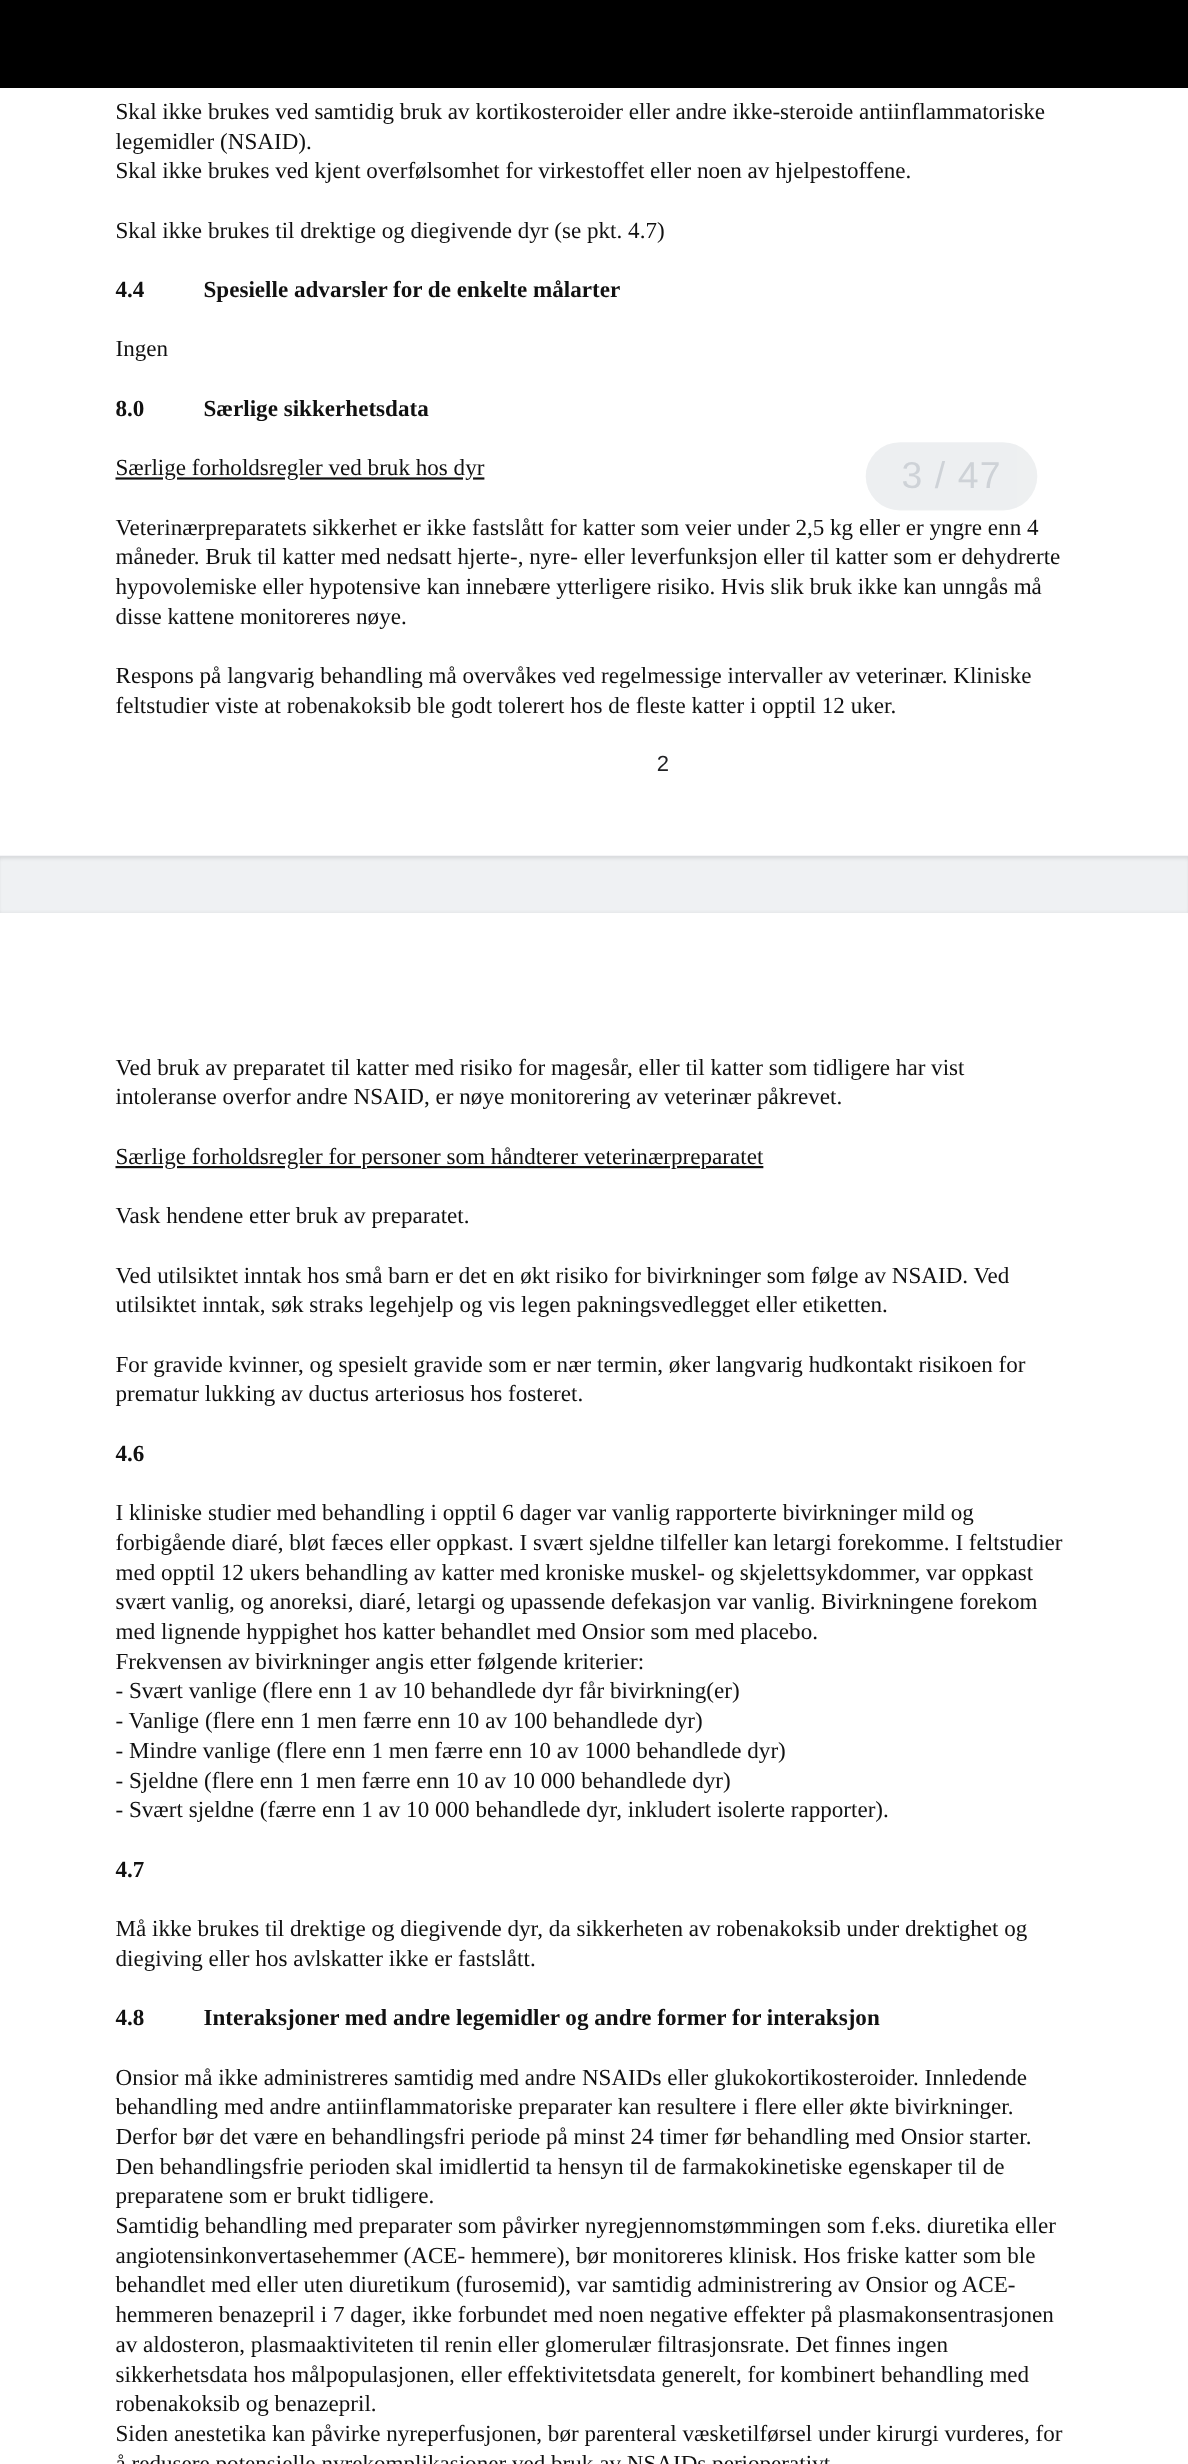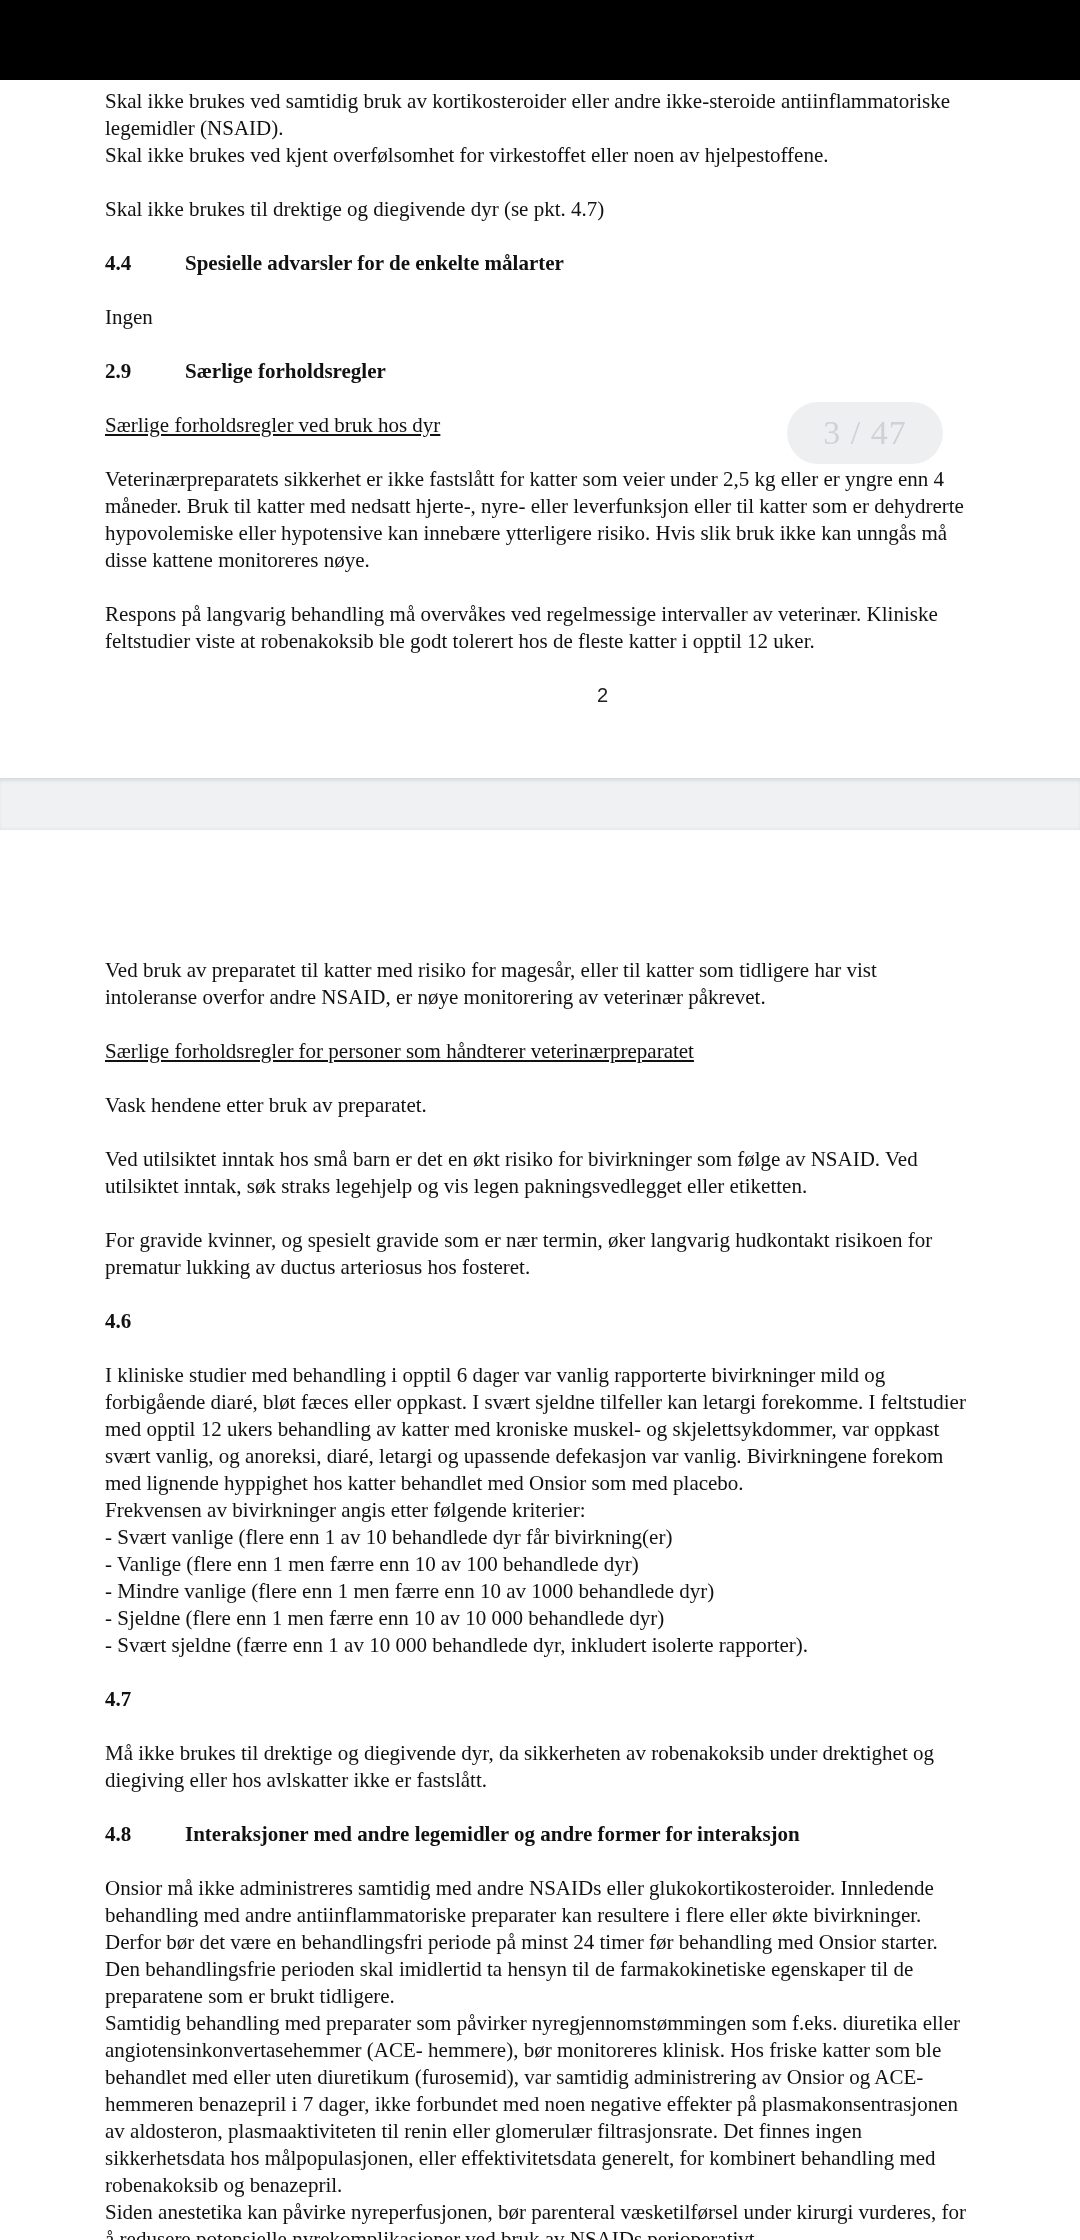"2.9" span.h-num { text: 2.9 -> 8.0 }
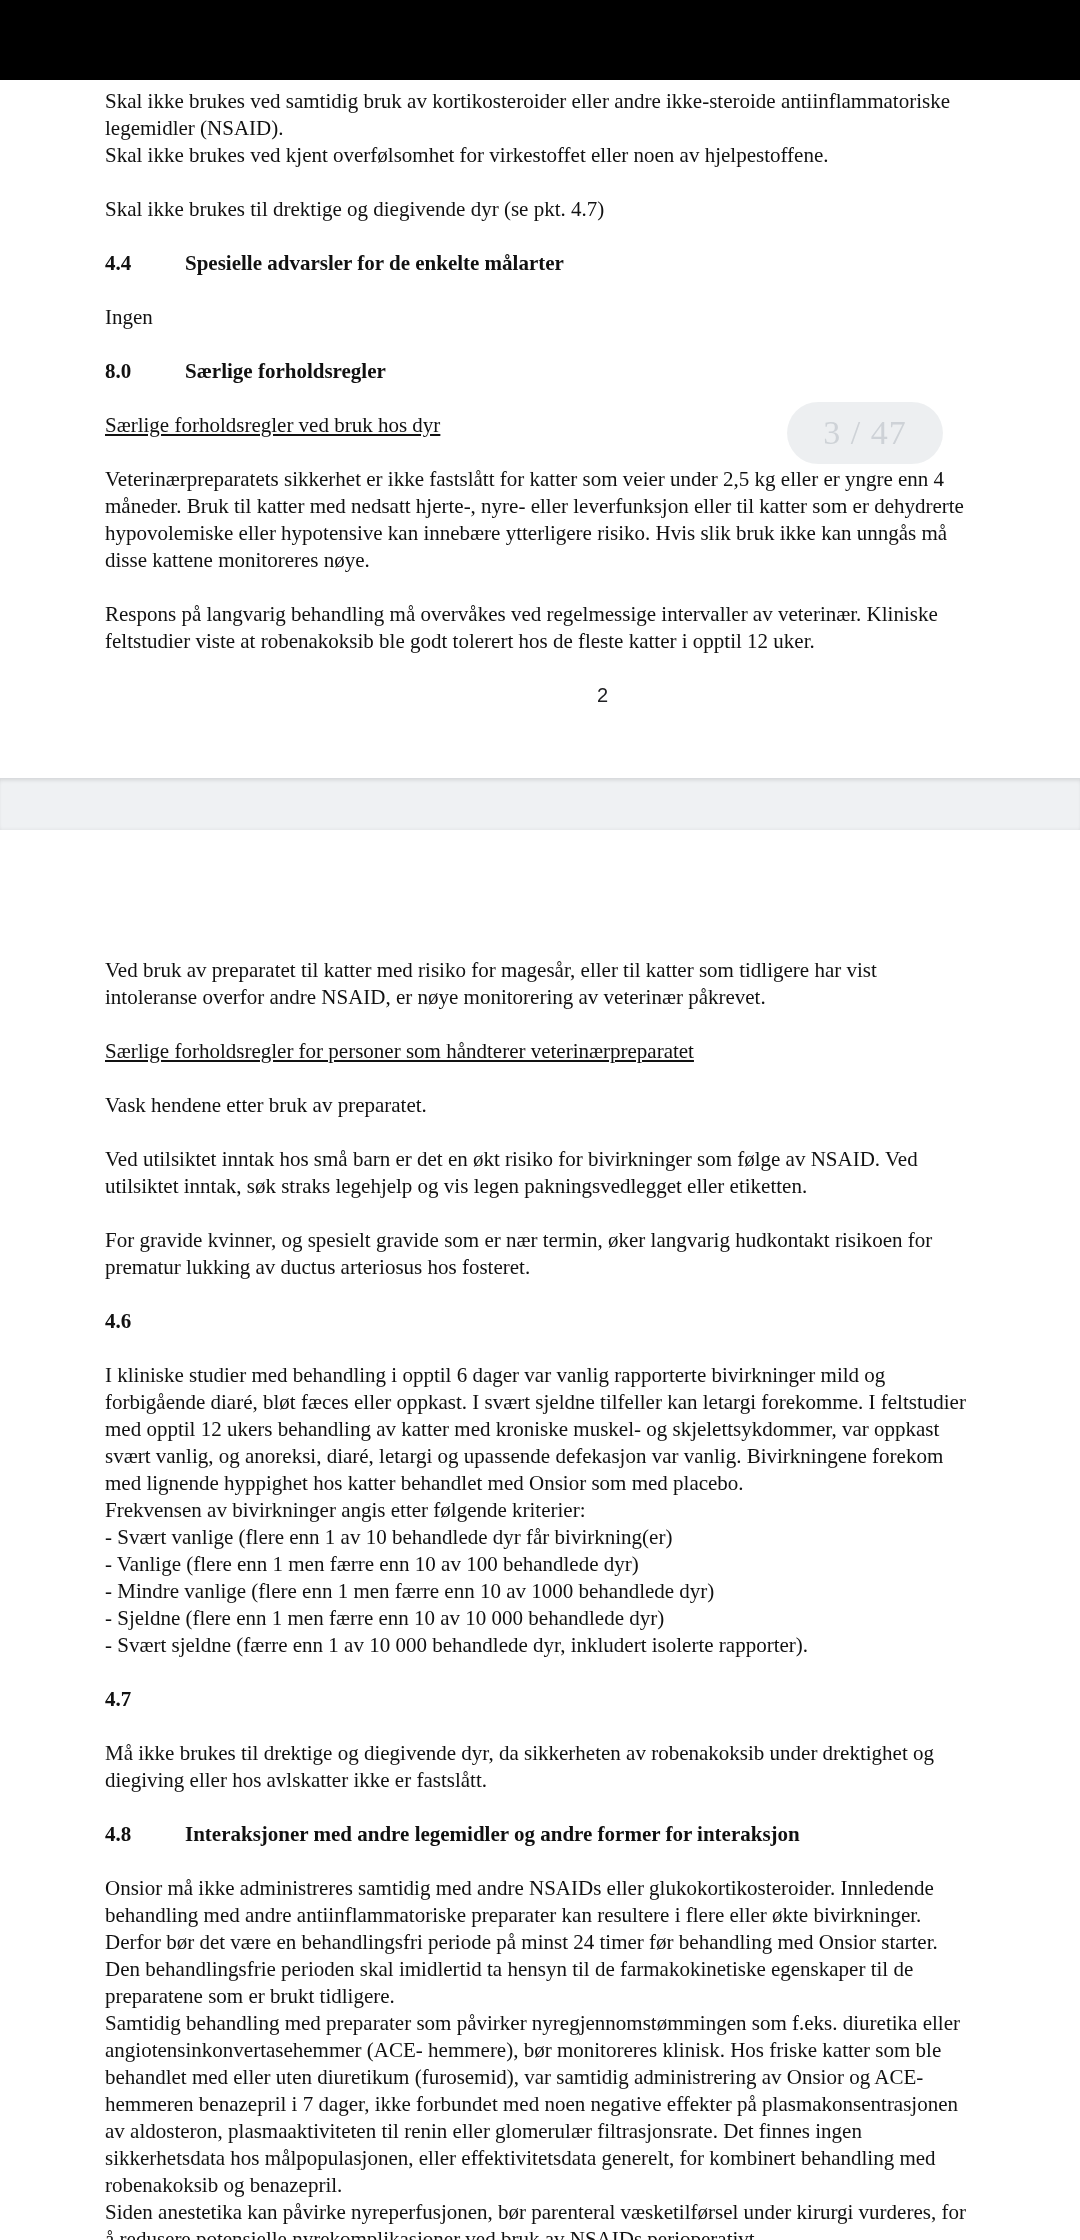"Særlige forholdsregler" span.h-title { text: forholdsregler -> sikkerhetsdata }
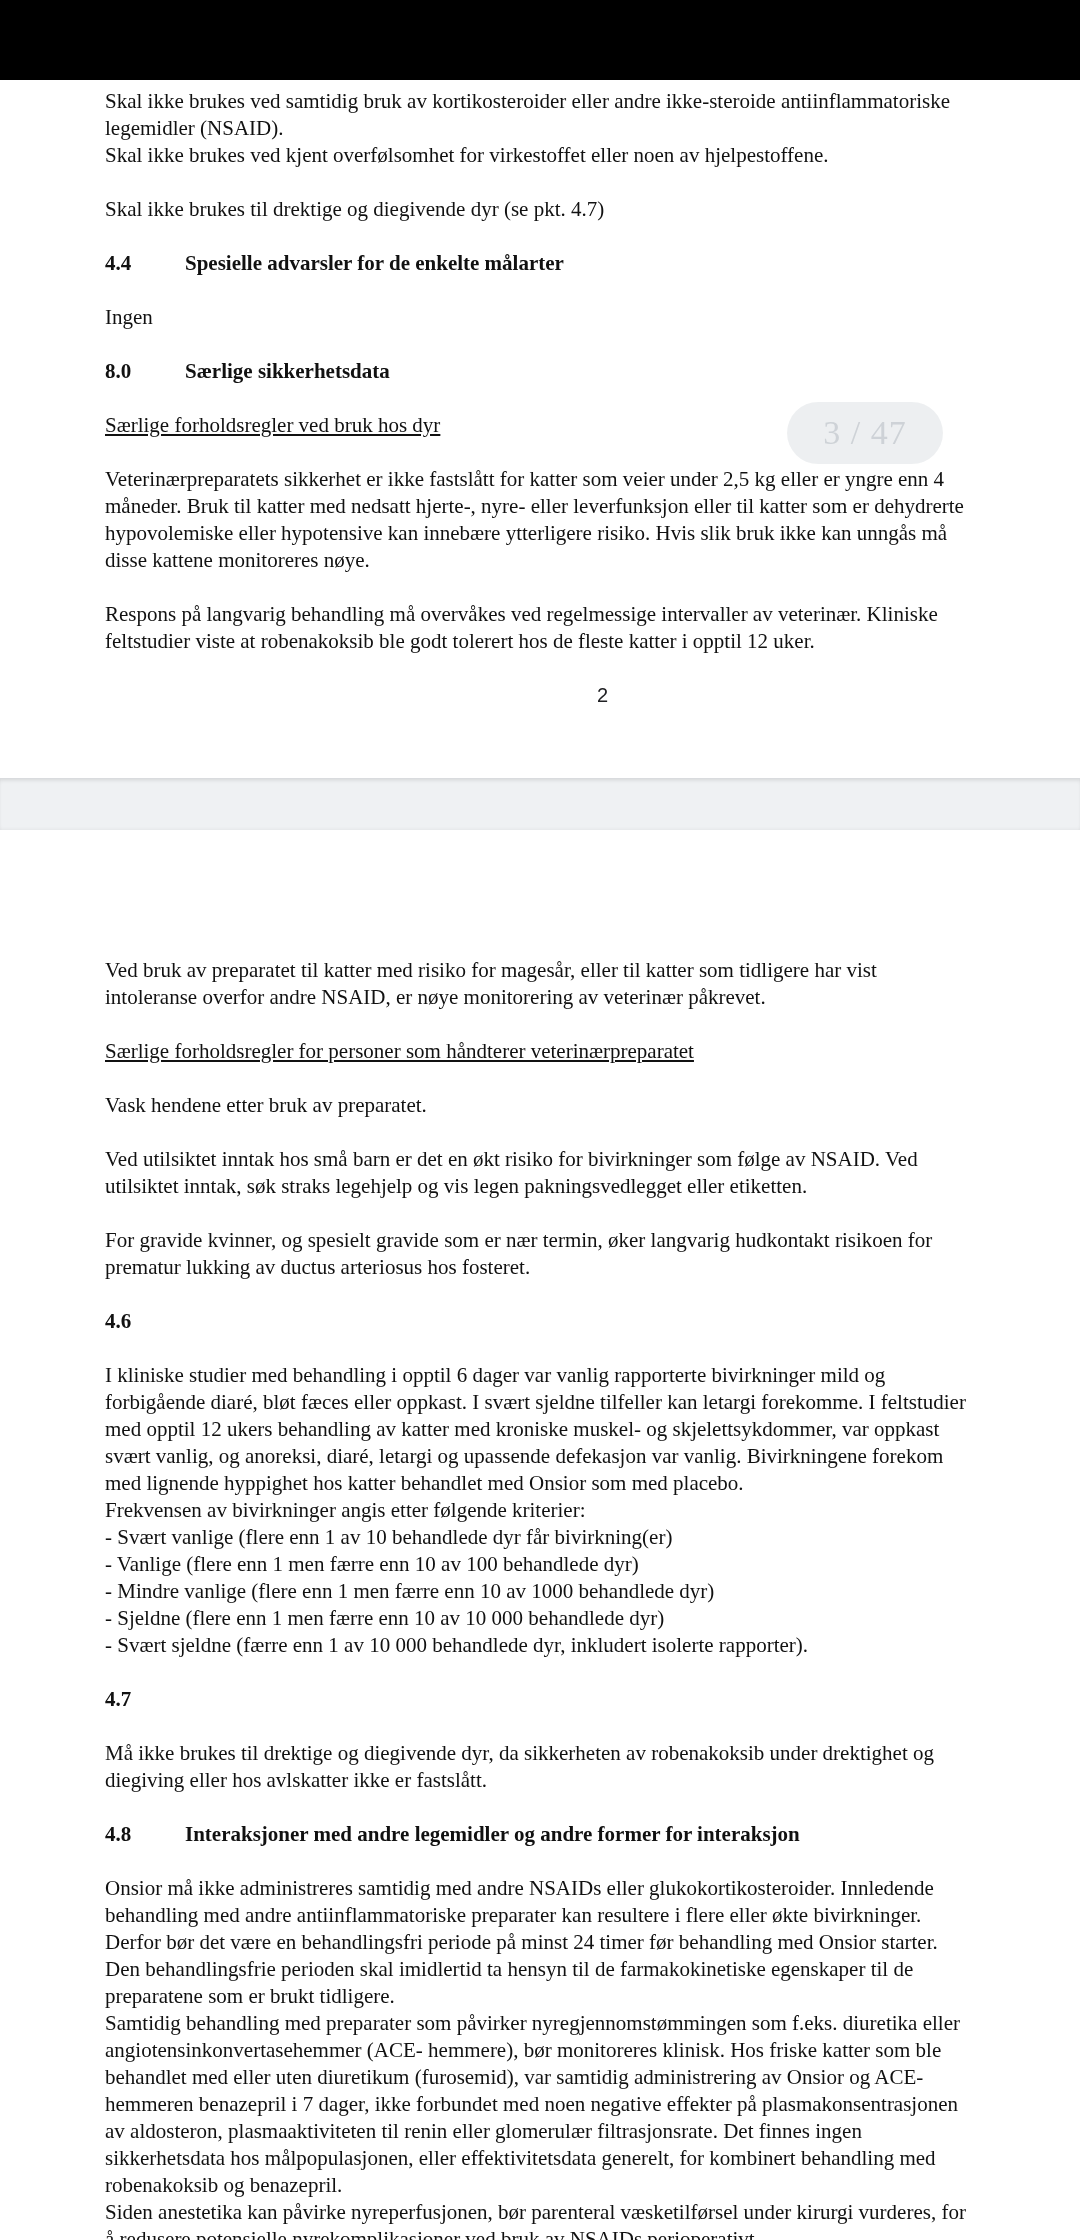"3 / 47" .page-indicator { font-family: Liberation Serif, serif -> Liberation Sans, sans-serif }
